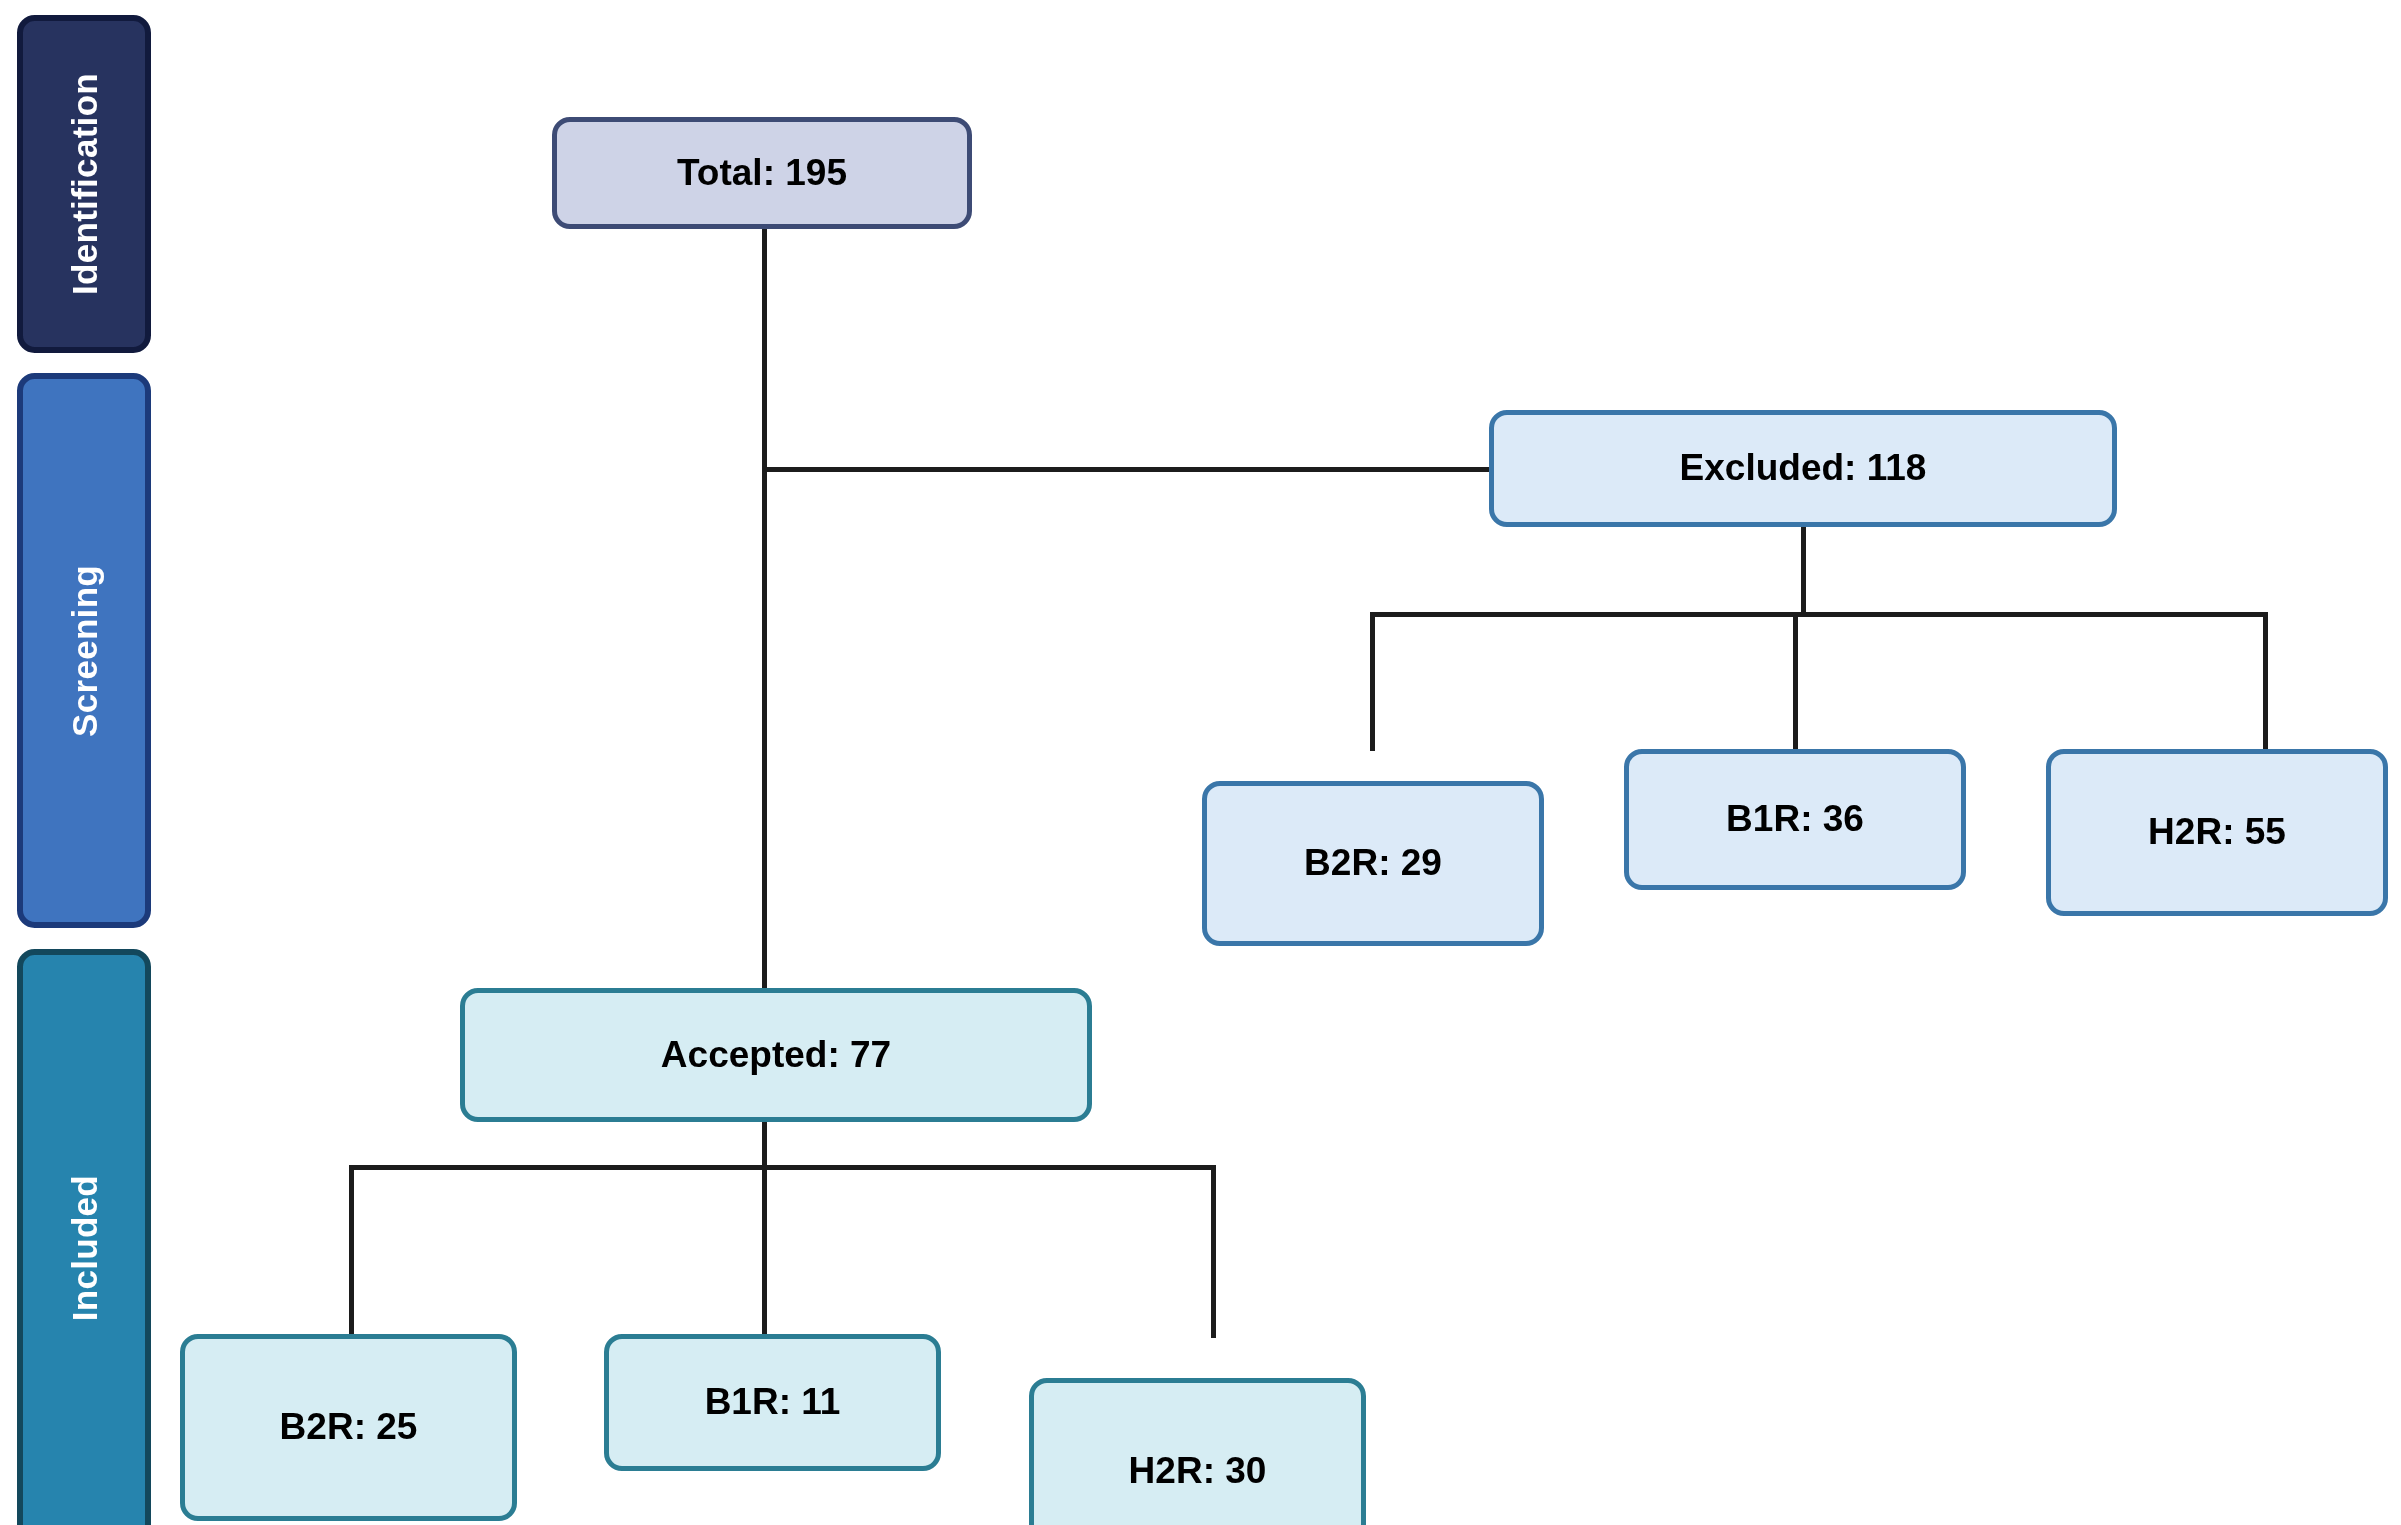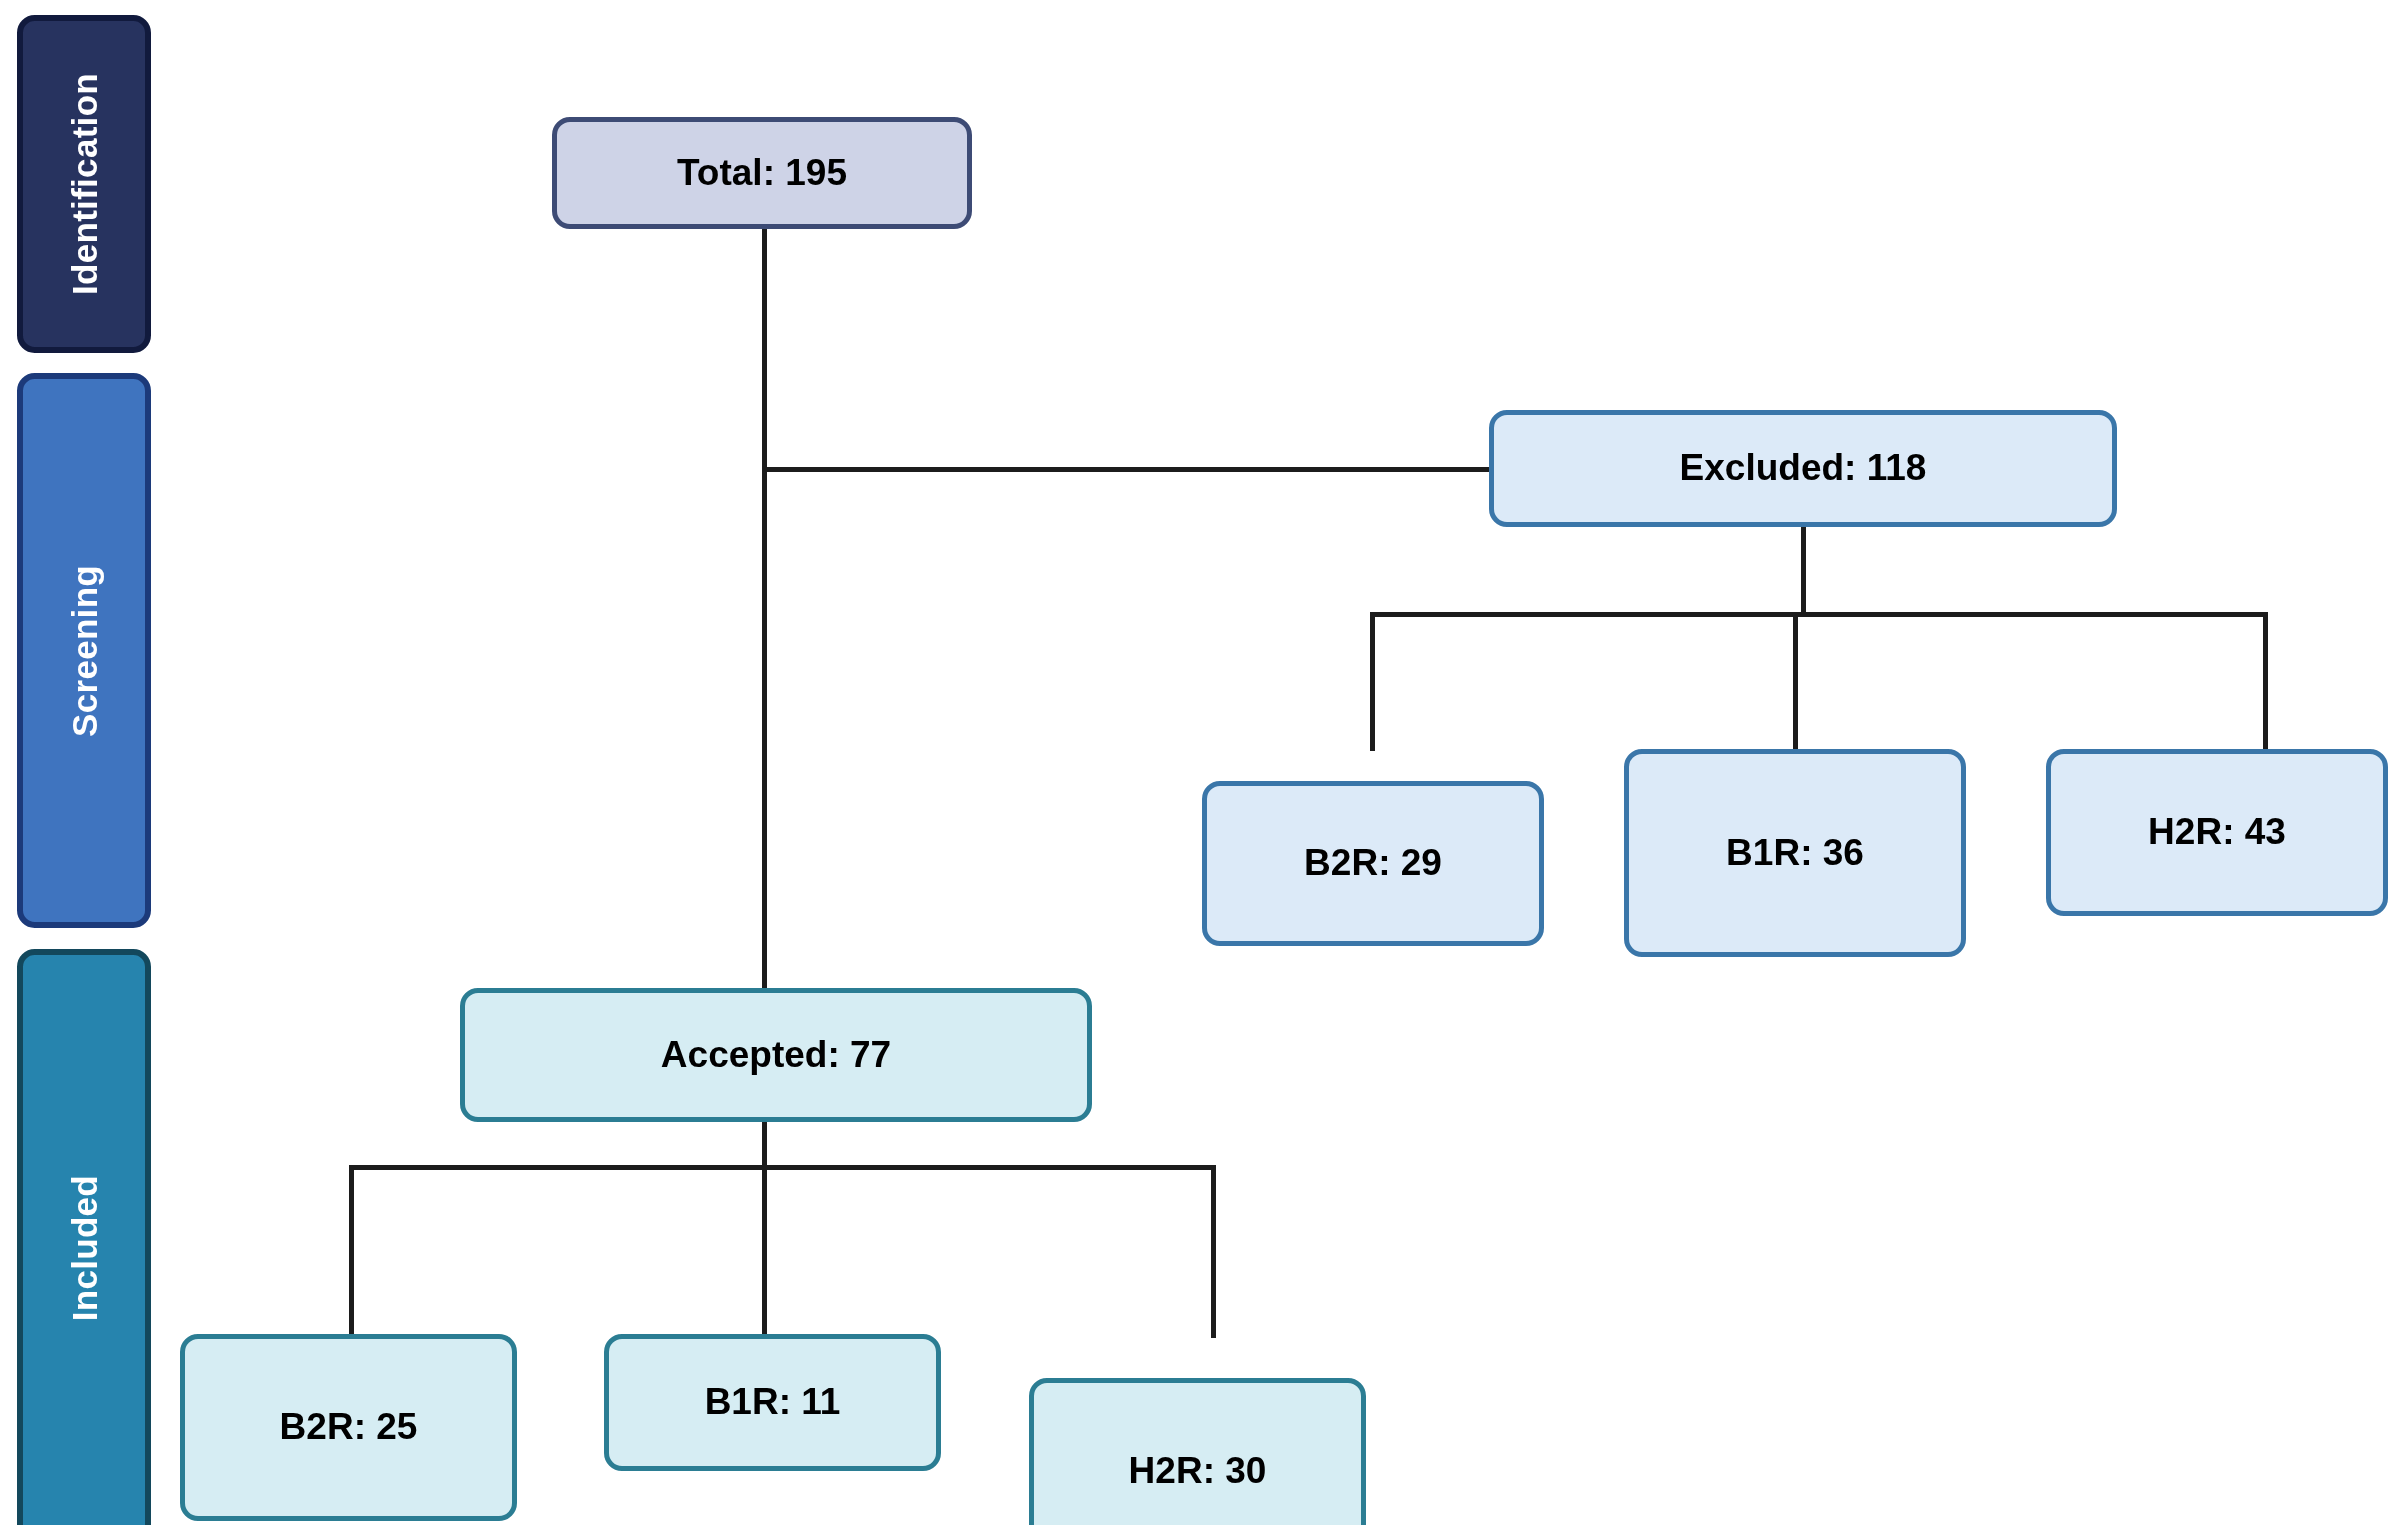"B1R: 36" #node-ex-b1r { height: 208px -> 141px }
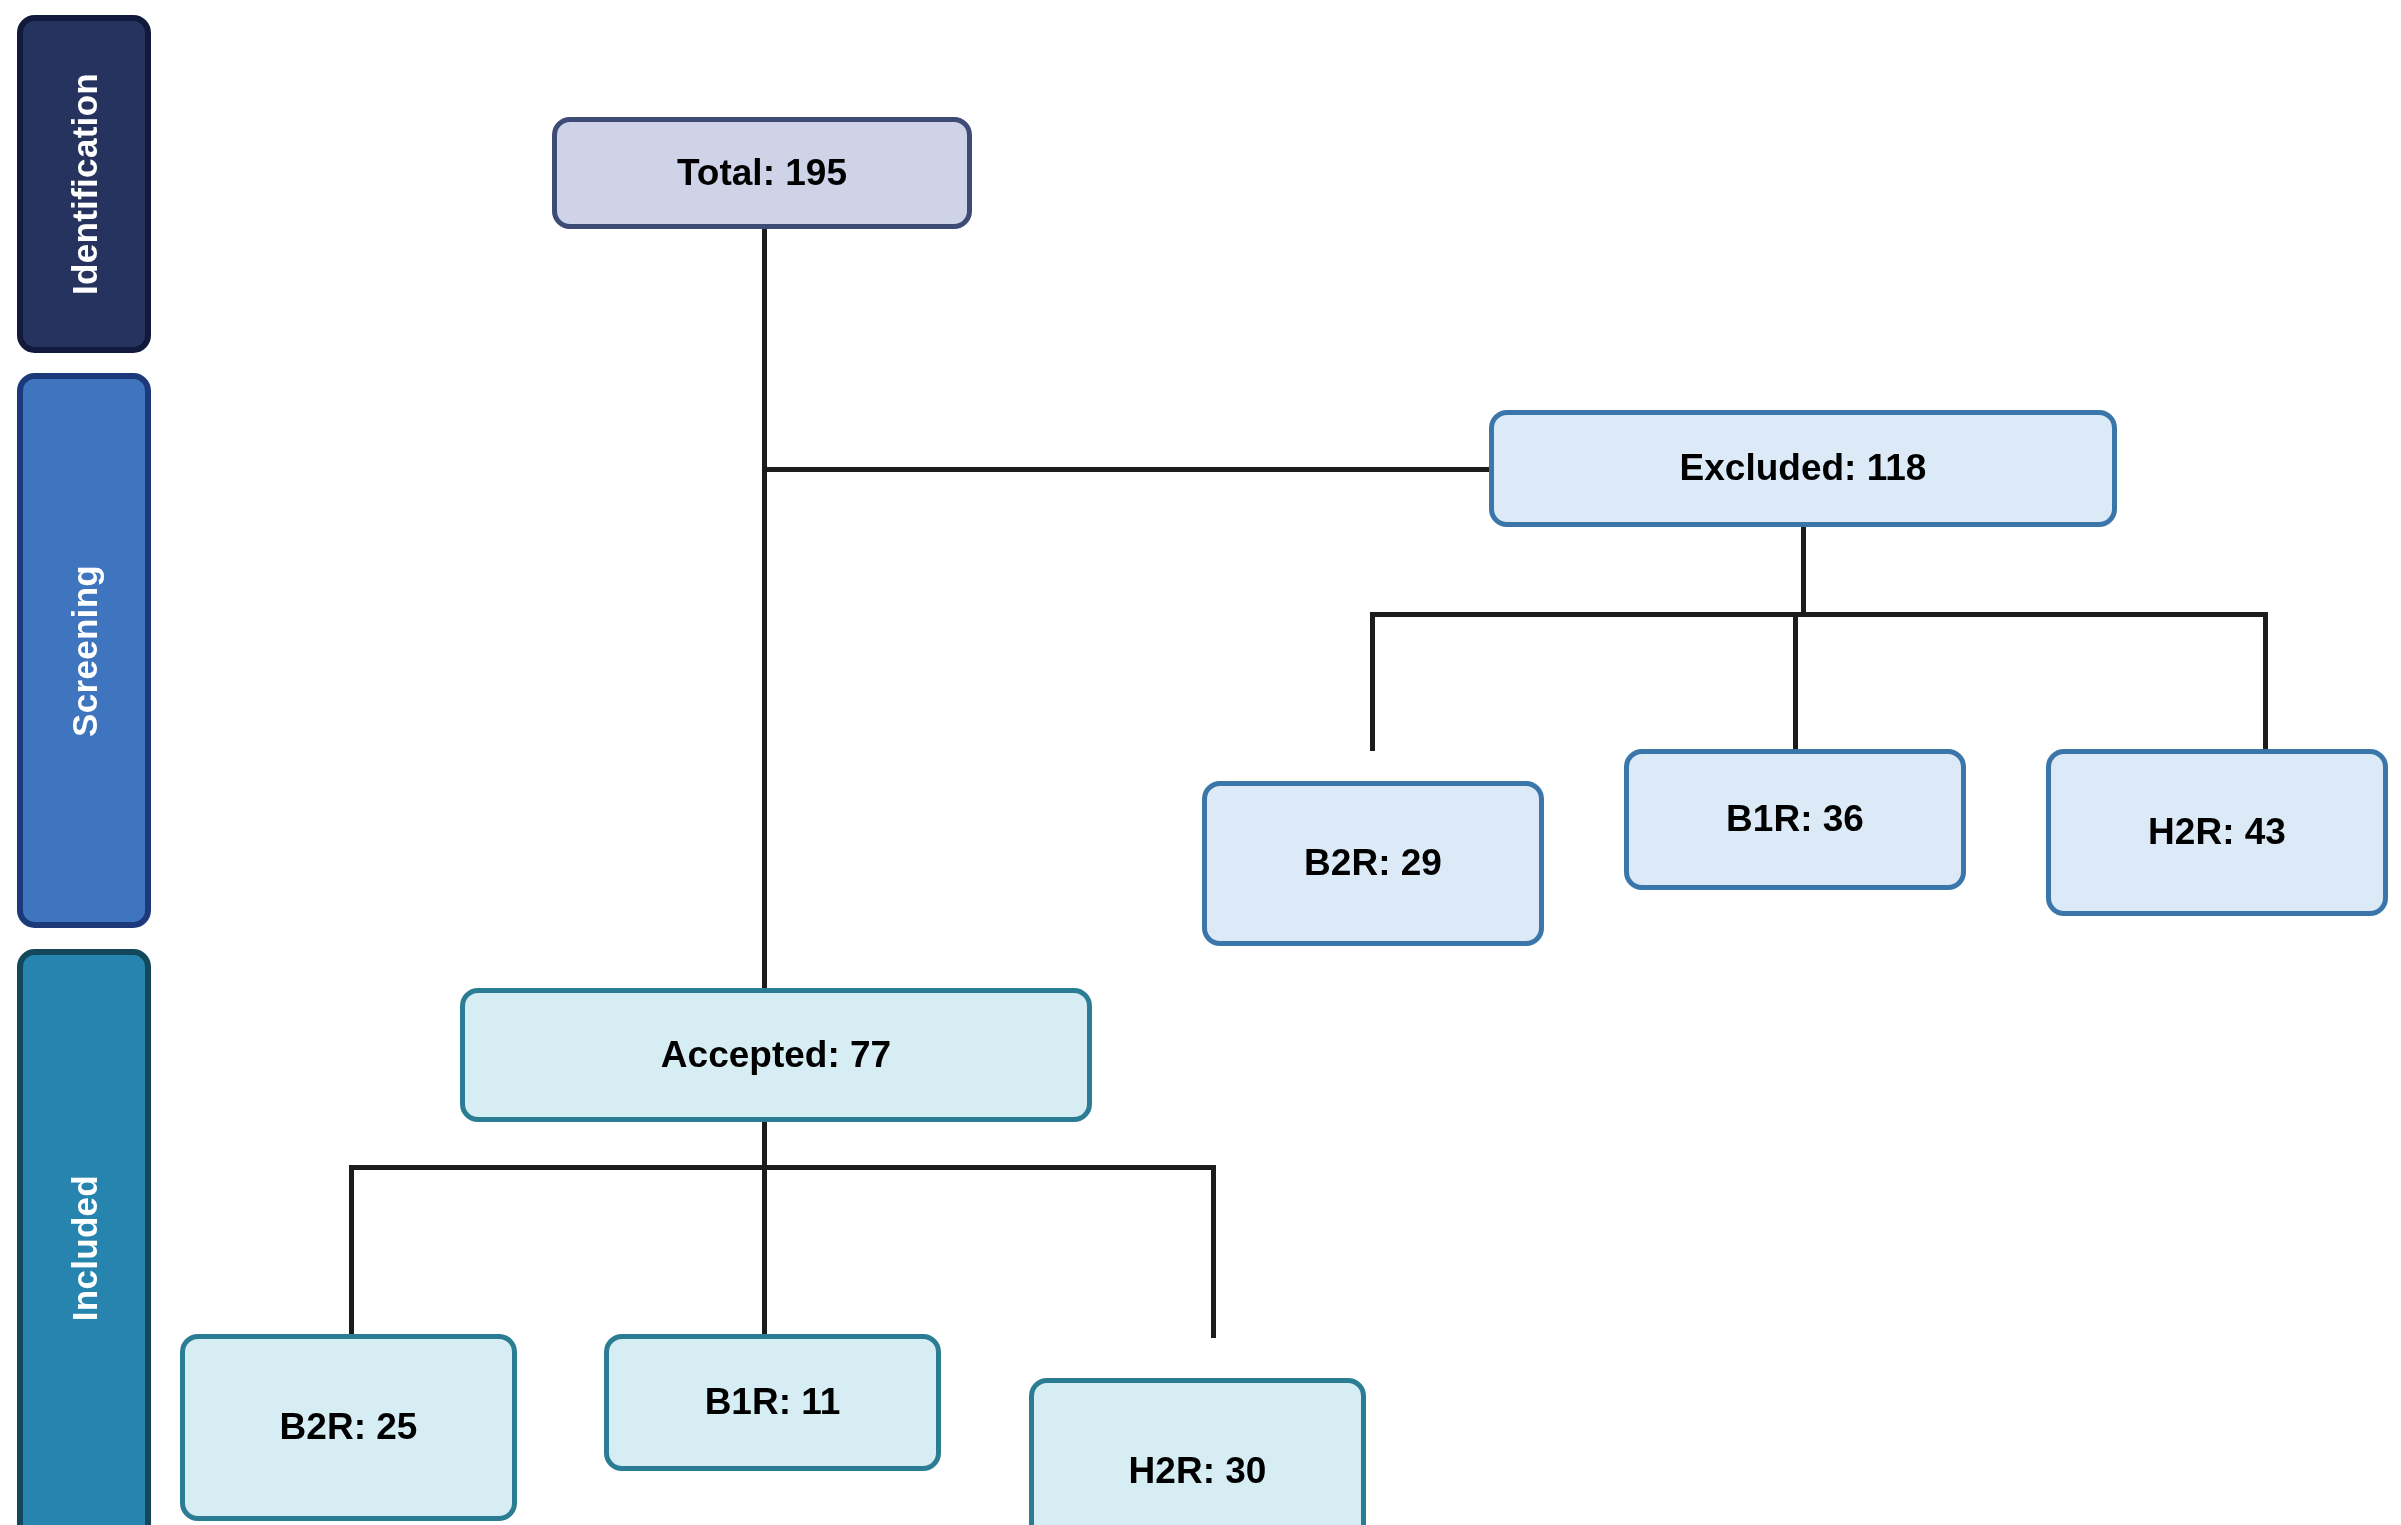"H2R: 43" span { text: 43 -> 55 }
